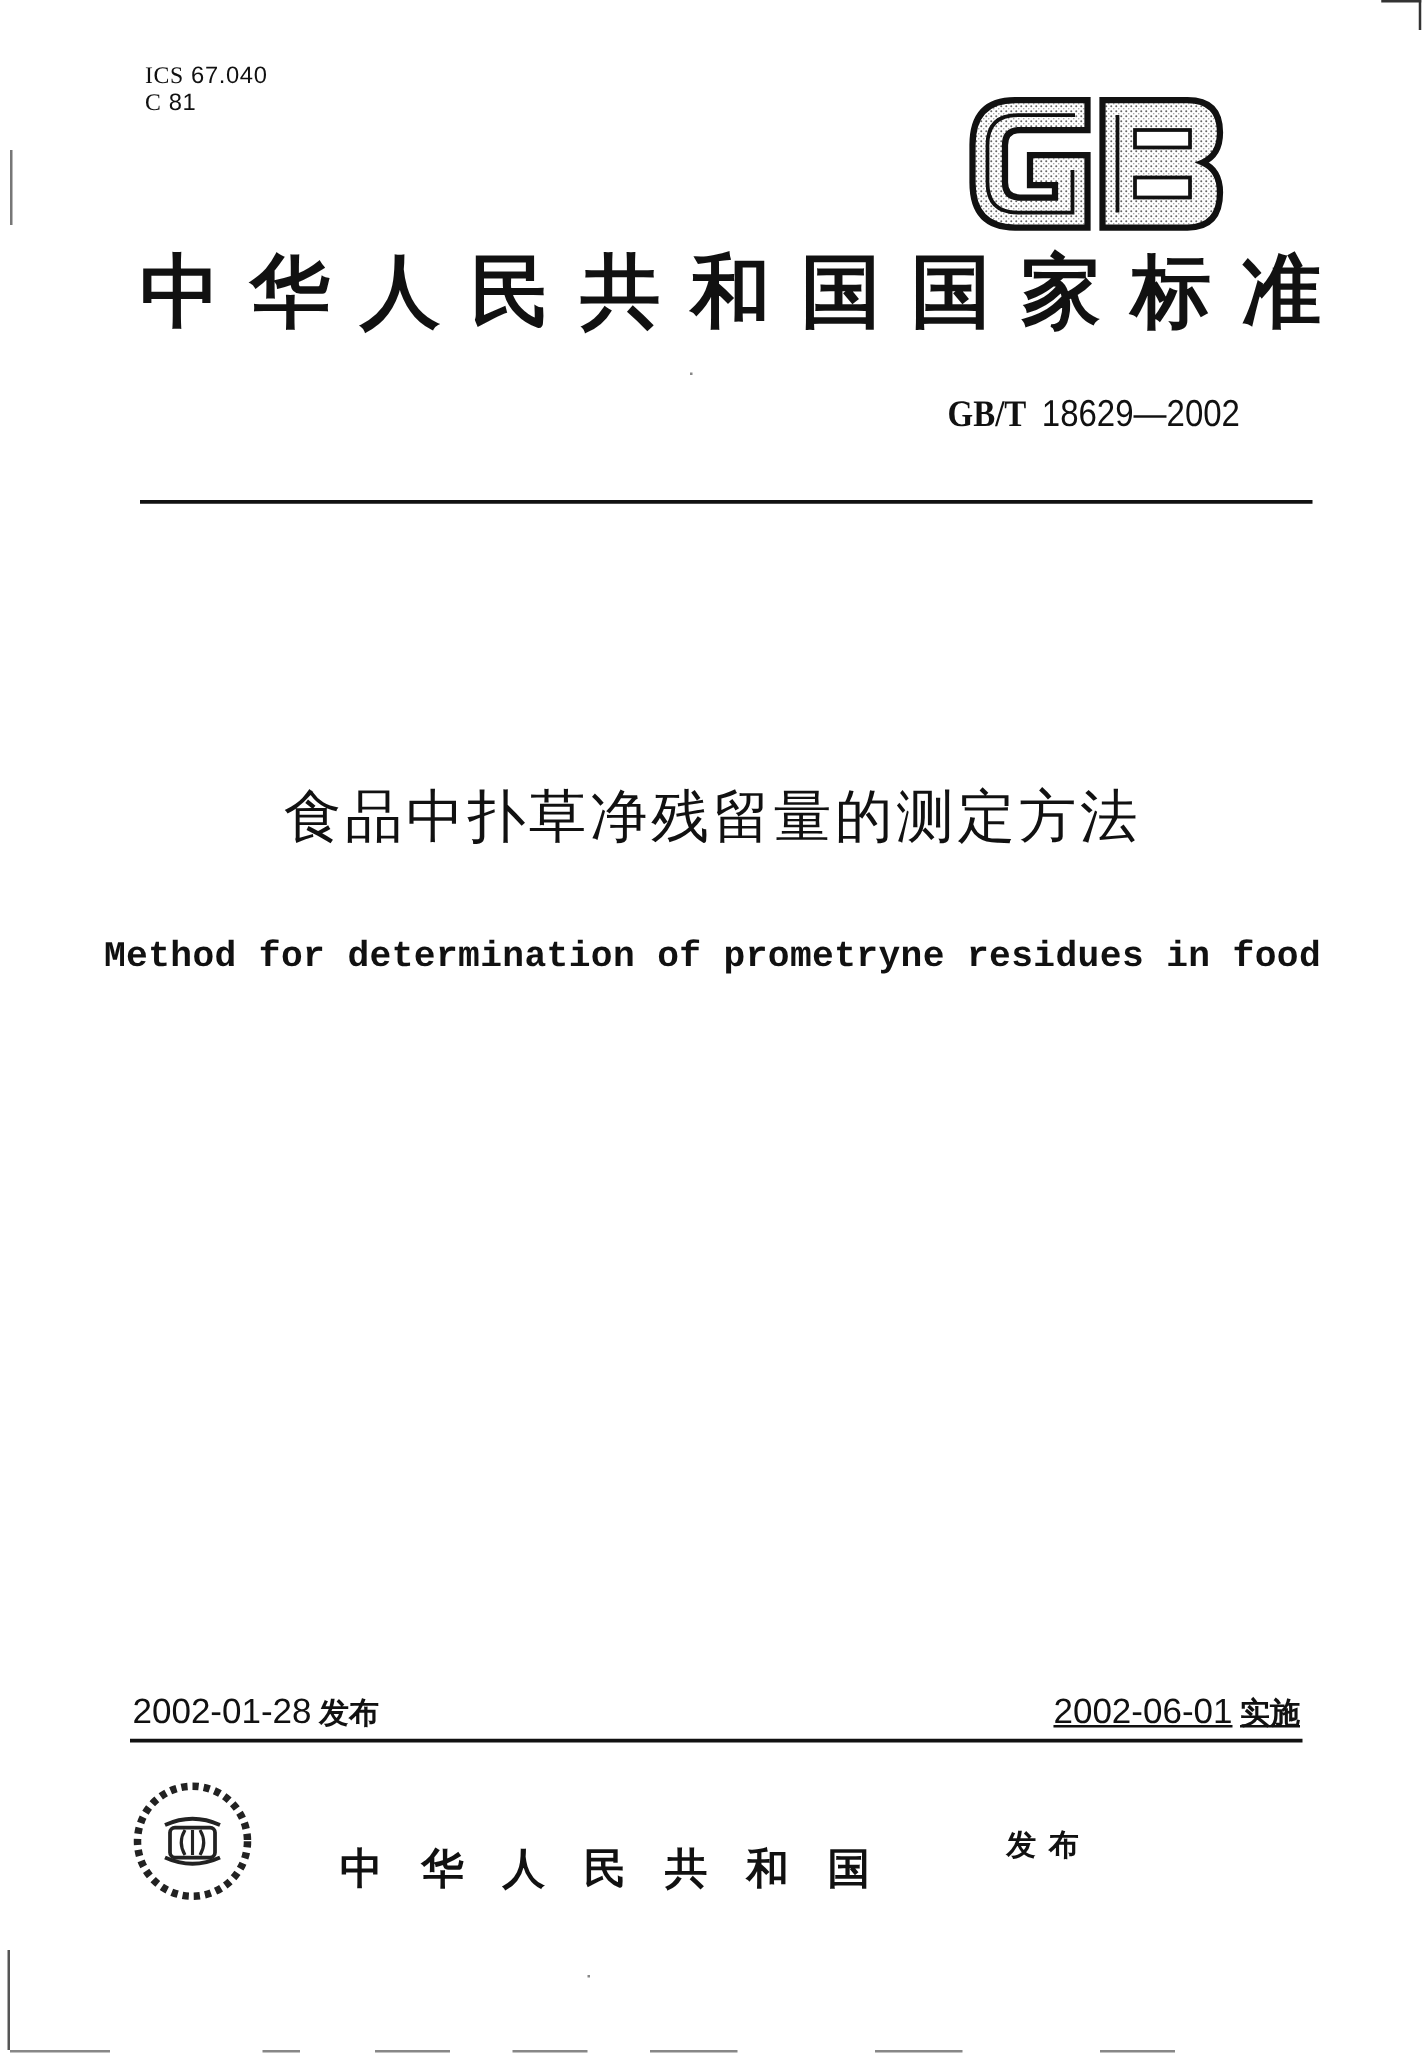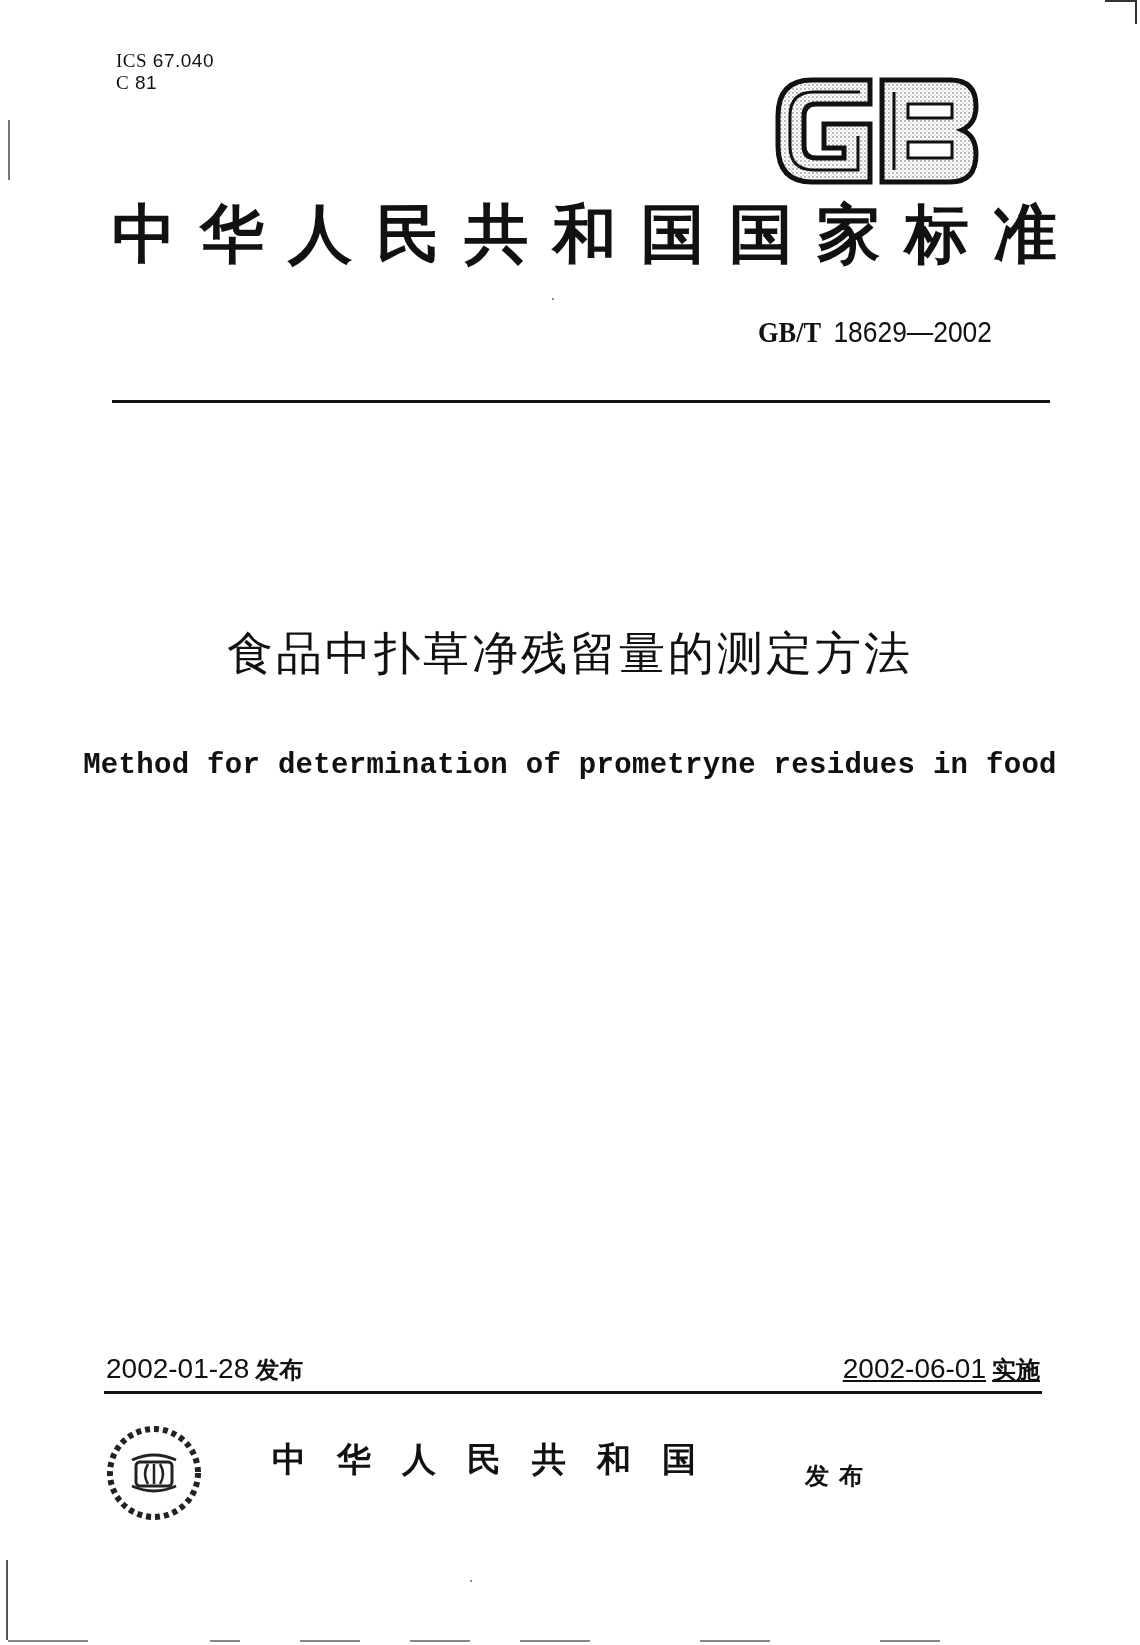"中华人民共和国" .issuer .line1 { margin-top: none -> 36px }
